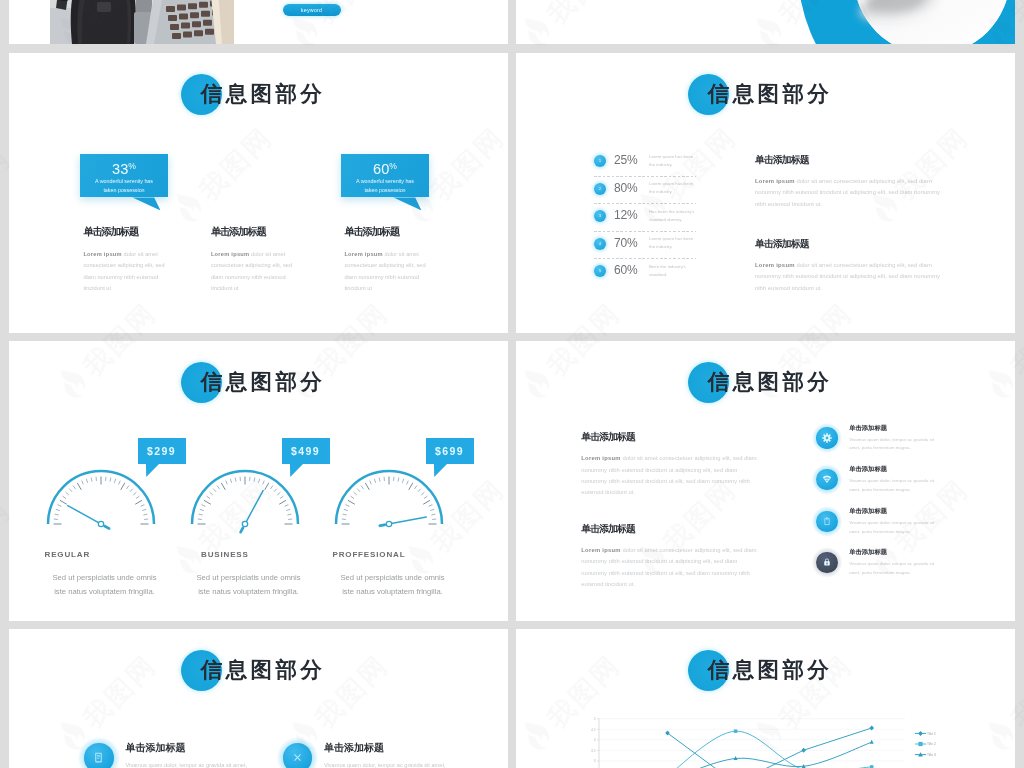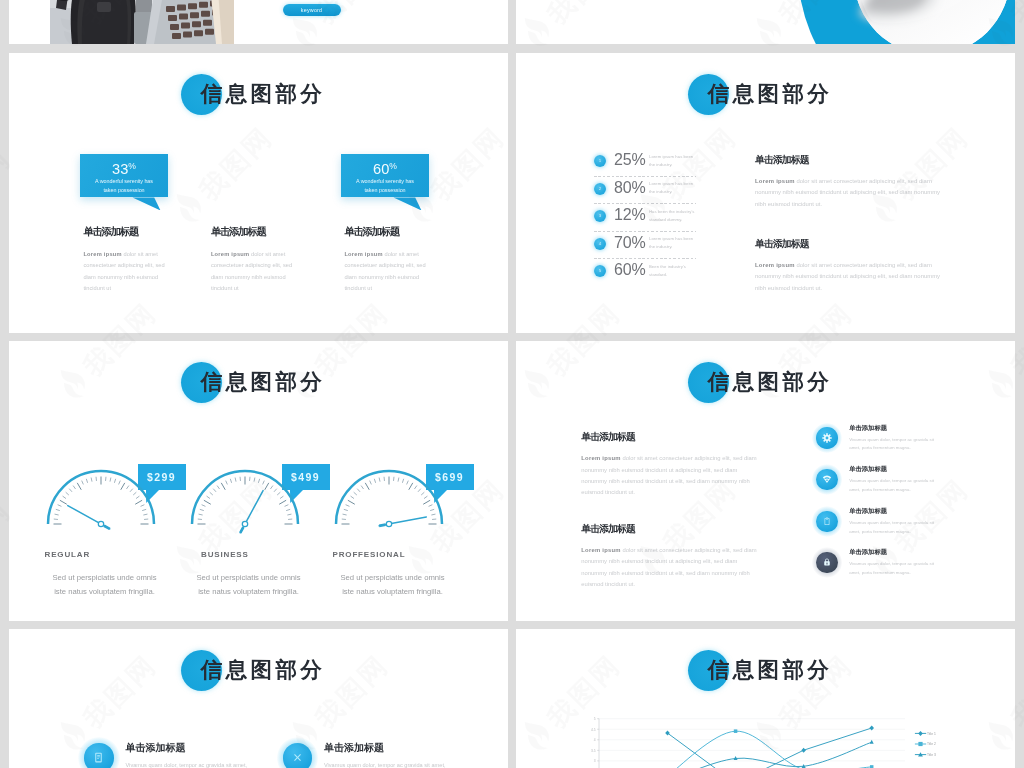"25%" .pl-pc { font-size: 16px -> 12px }
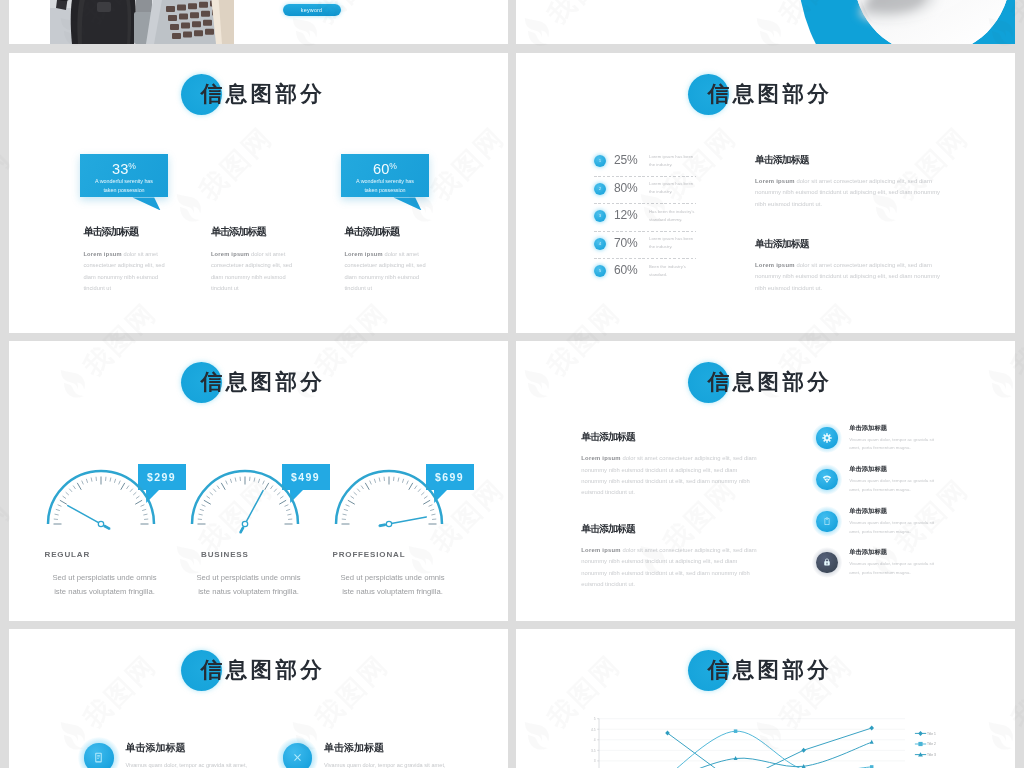"$299" .g-price { margin-top: 26px -> none }
